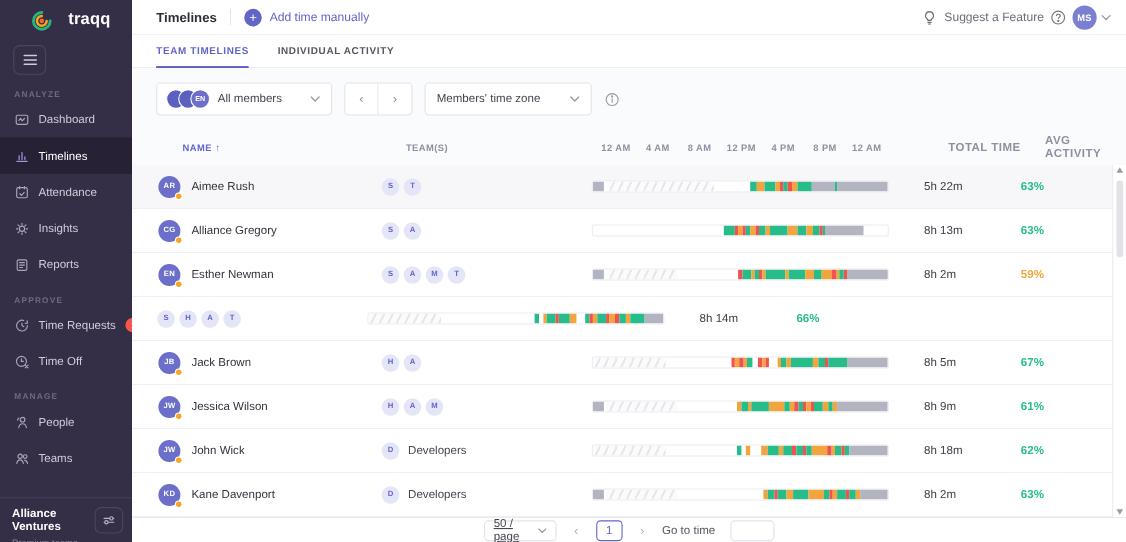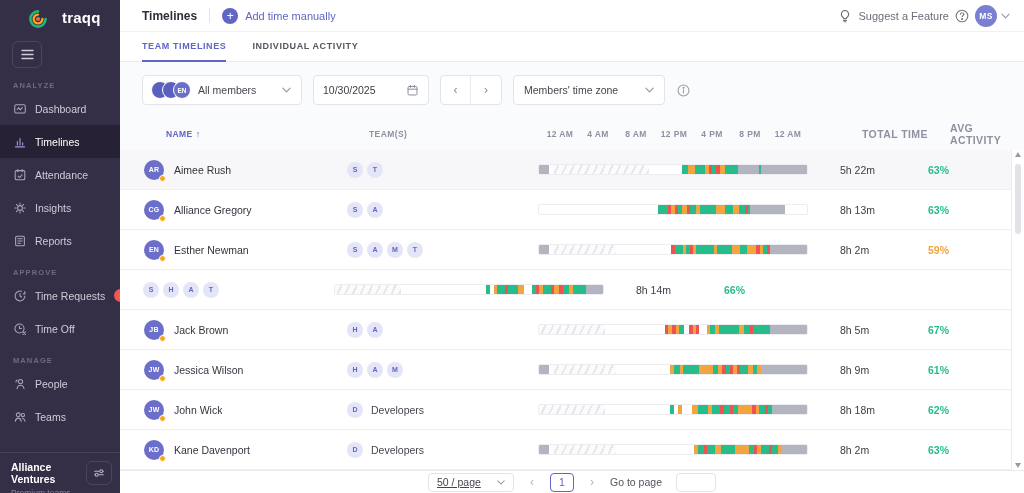"10/30/2025" div.fbox { html: <div> <span>10/30/2025</span> <span> <svg> <rect></rect> <path></path> </svg> </span> </div> -> none }
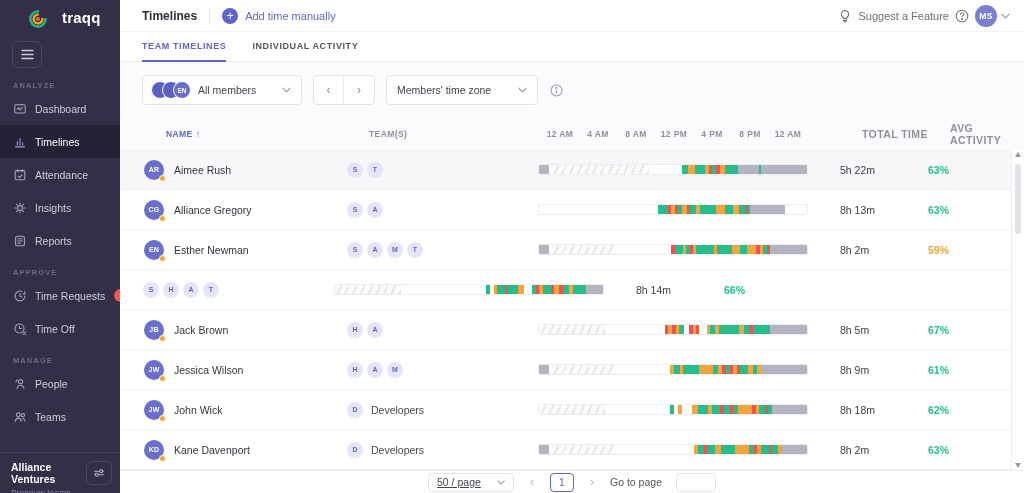"50 / page" .psize { width: 86px -> 66px }
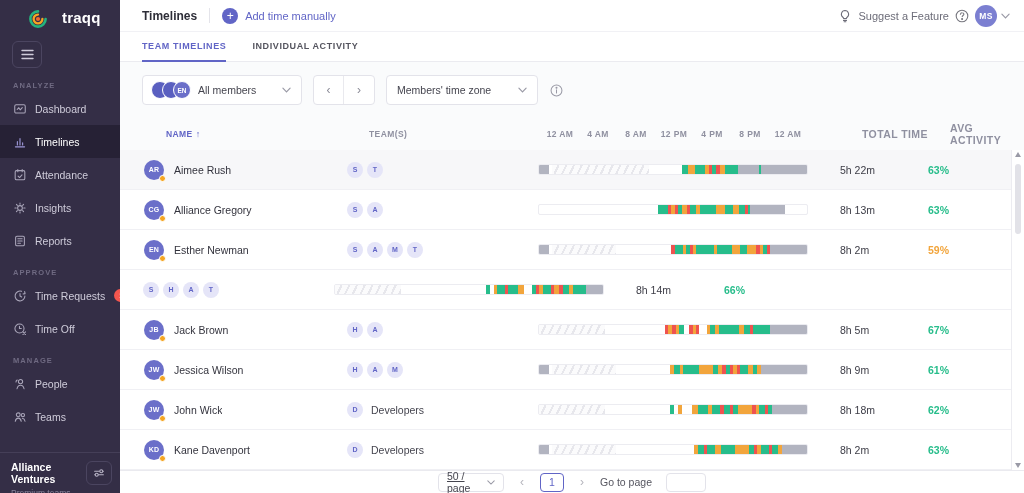"Go to page" span { text: page -> time }
